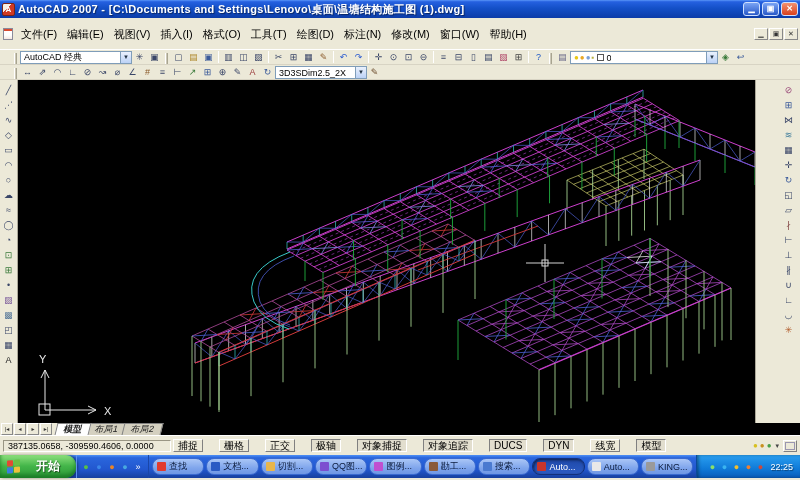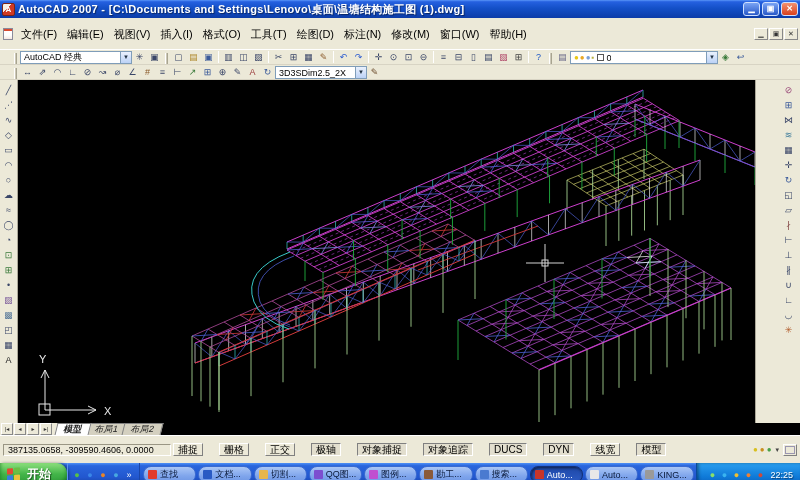"387135.0658, -309590.4606, 0.0000" .status { height: 28px -> 20px }
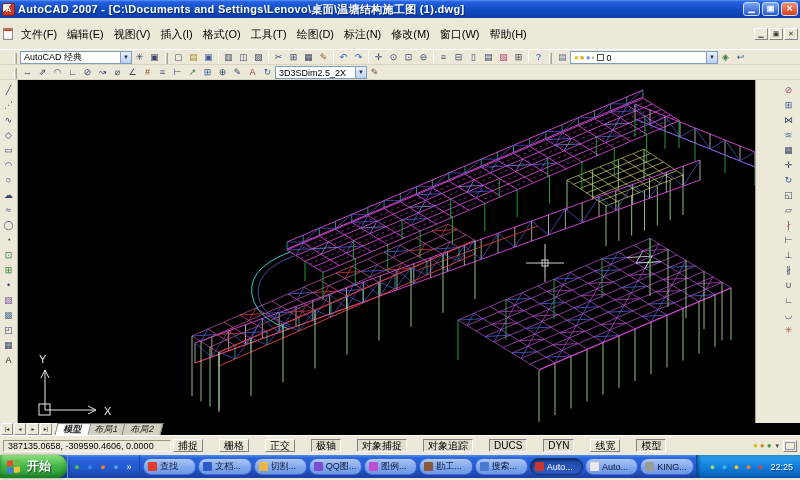"开始" .start { gap: 7px -> 16px }
